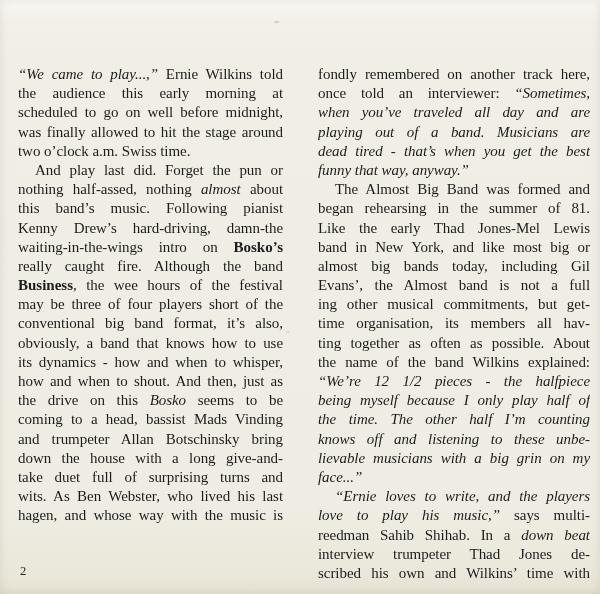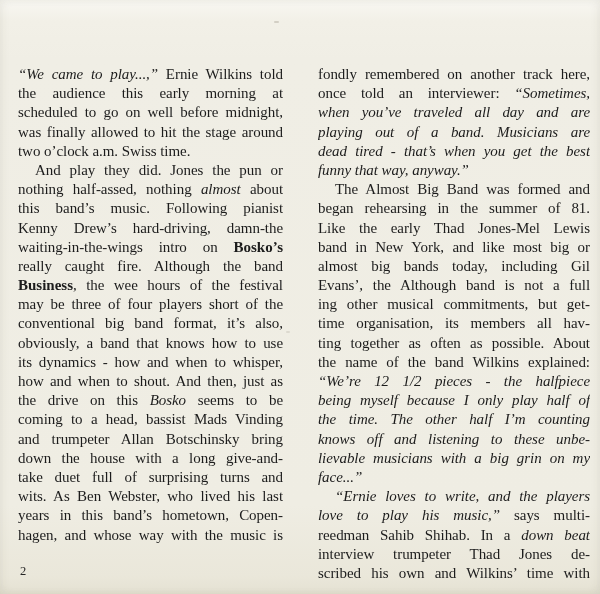"And play they did. Jones" span.s-n { text: they did. Jones -> last did. Forget }
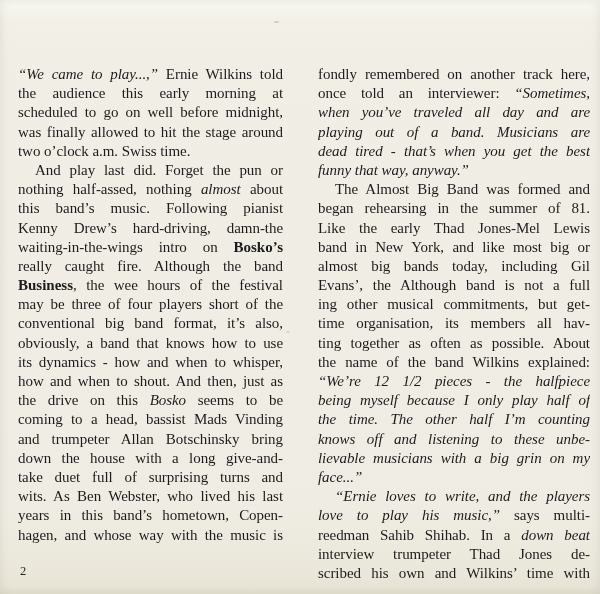"Evans’, the Although band is" span.s-n { text: Although -> Almost }
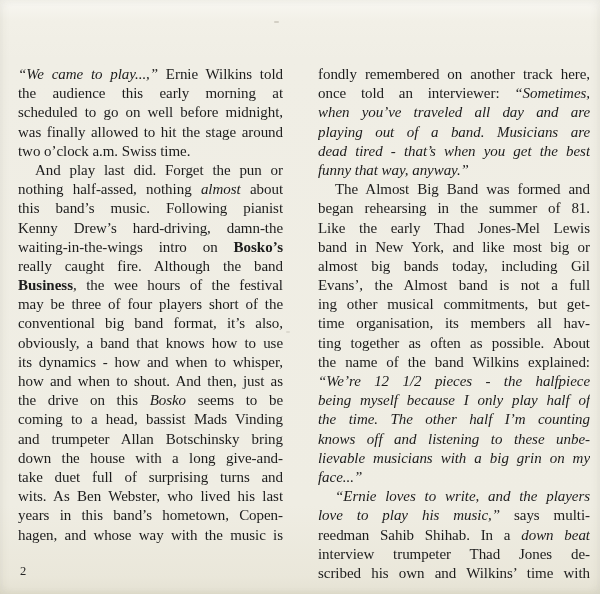"years in this band’s hometown," div.line { html: <div><span>years in this band’s hometown, Copen-</span></div> -> none }
